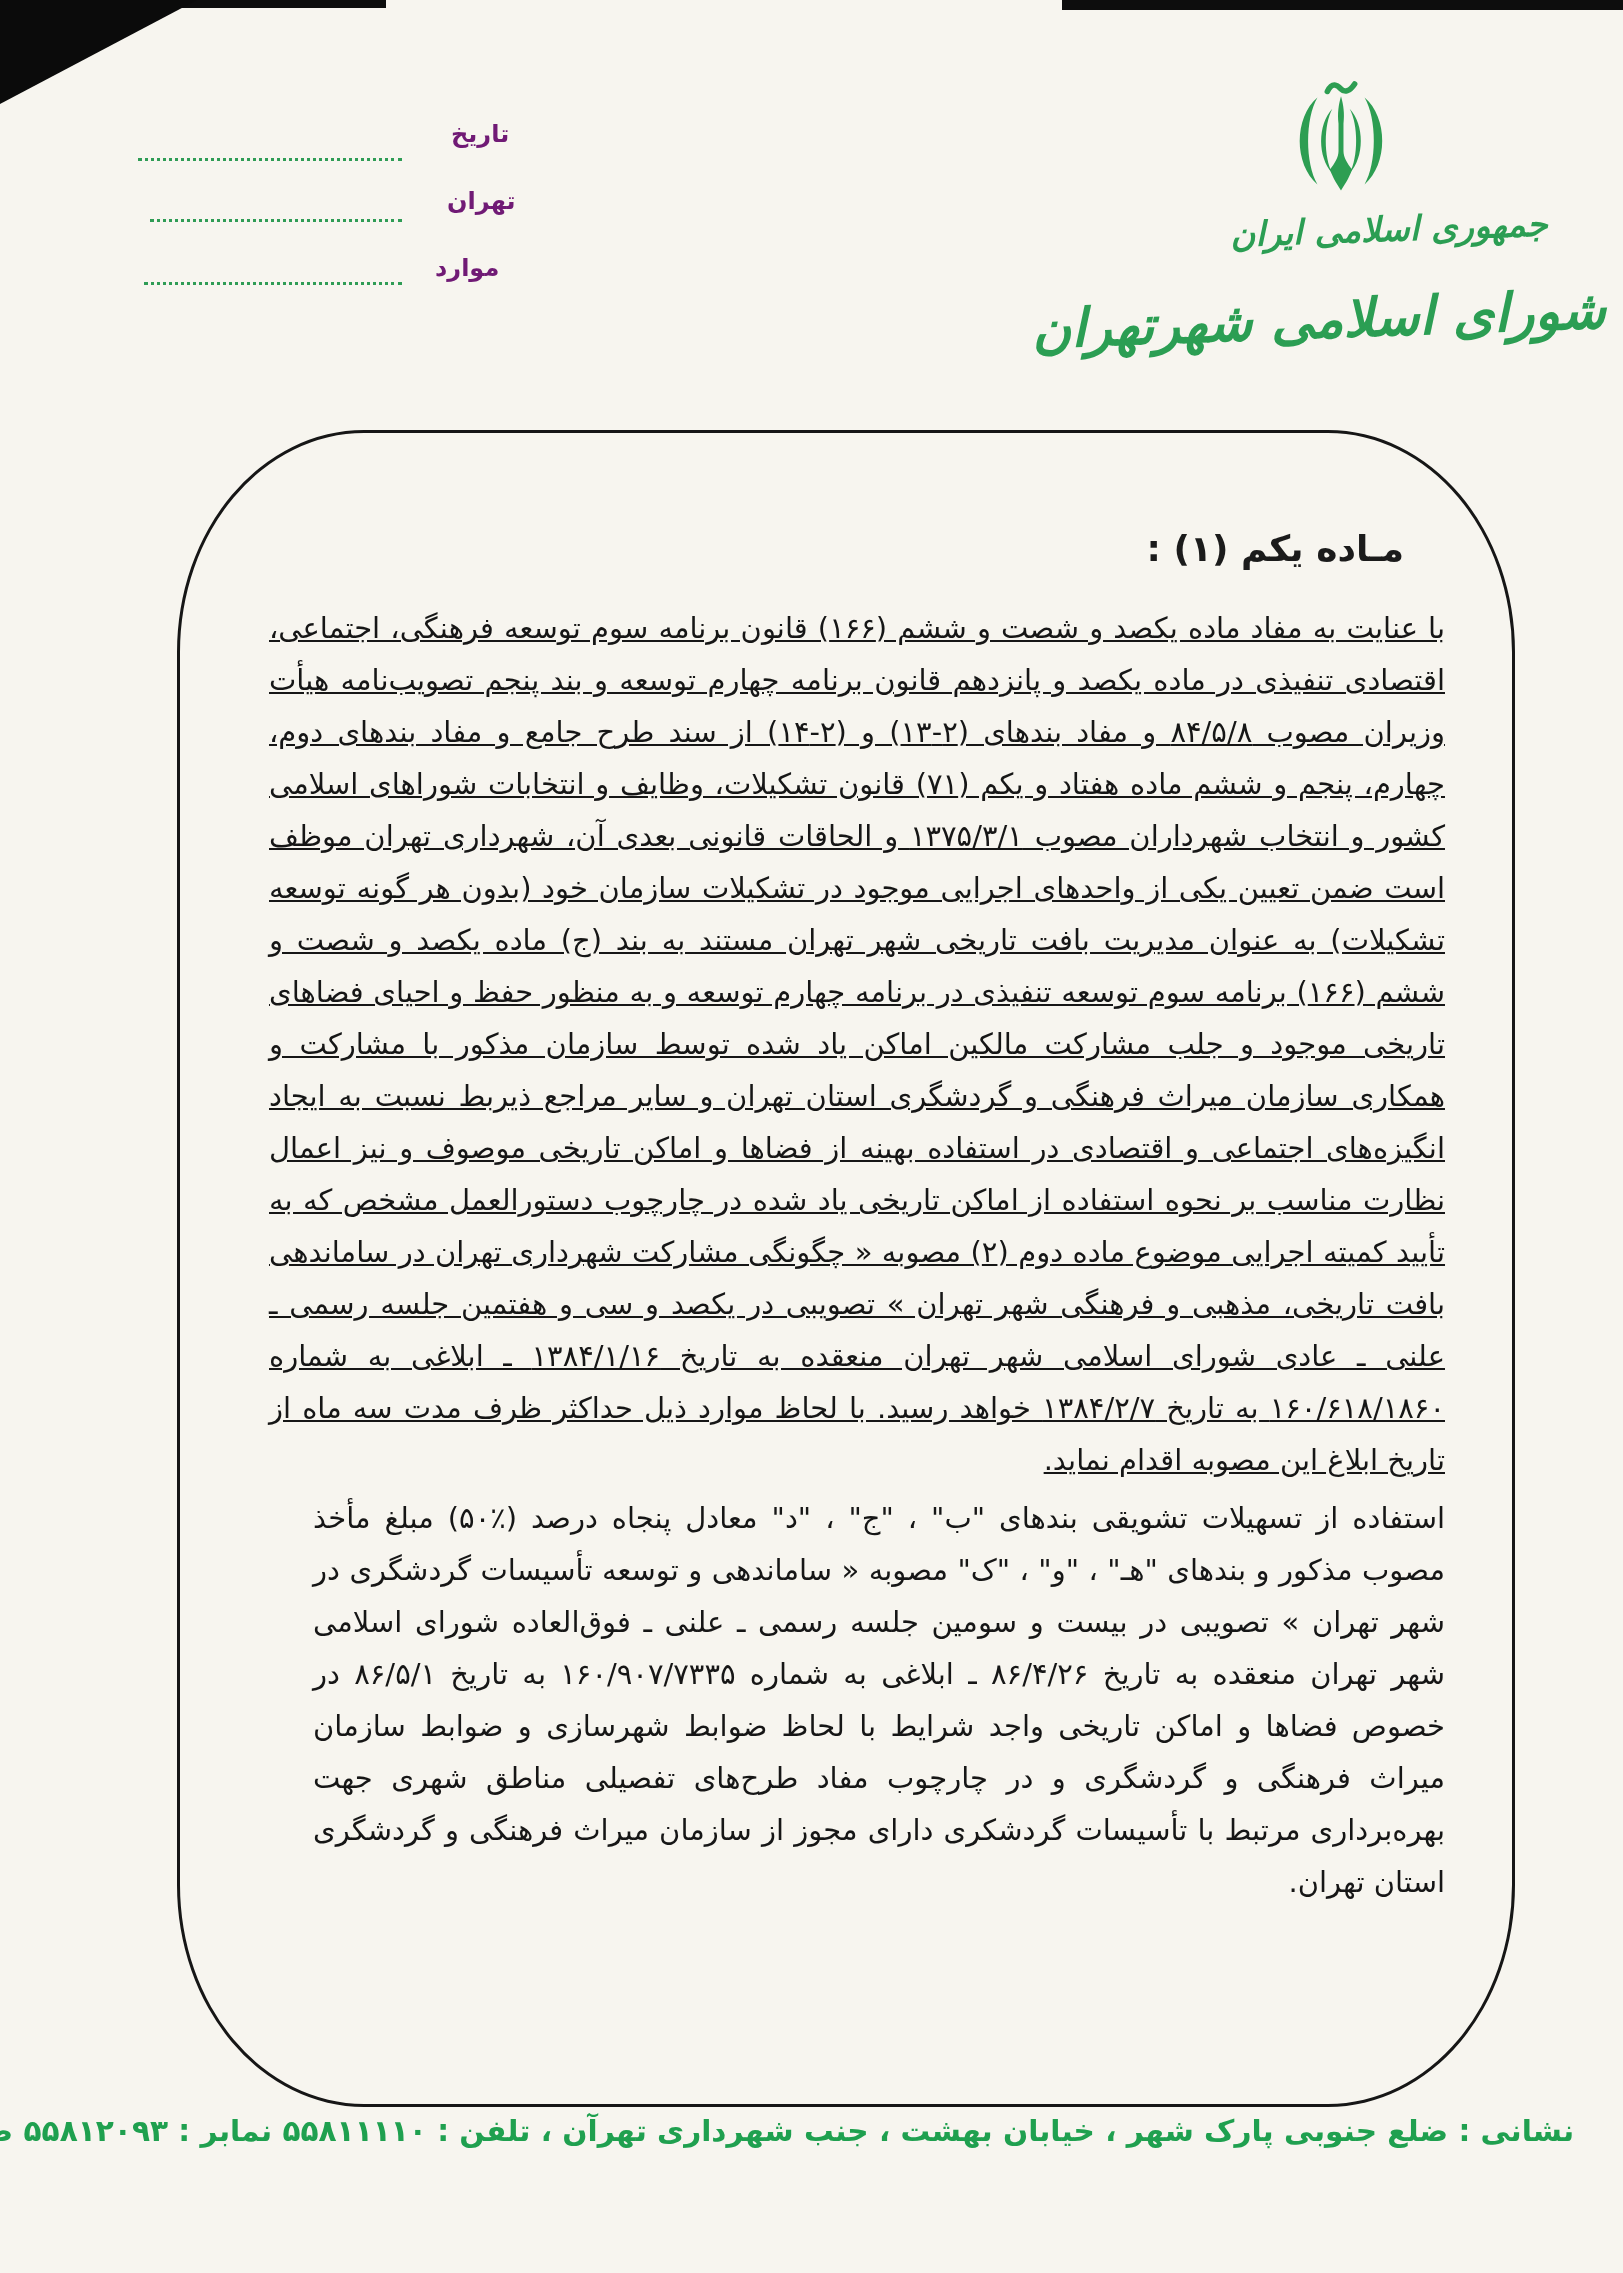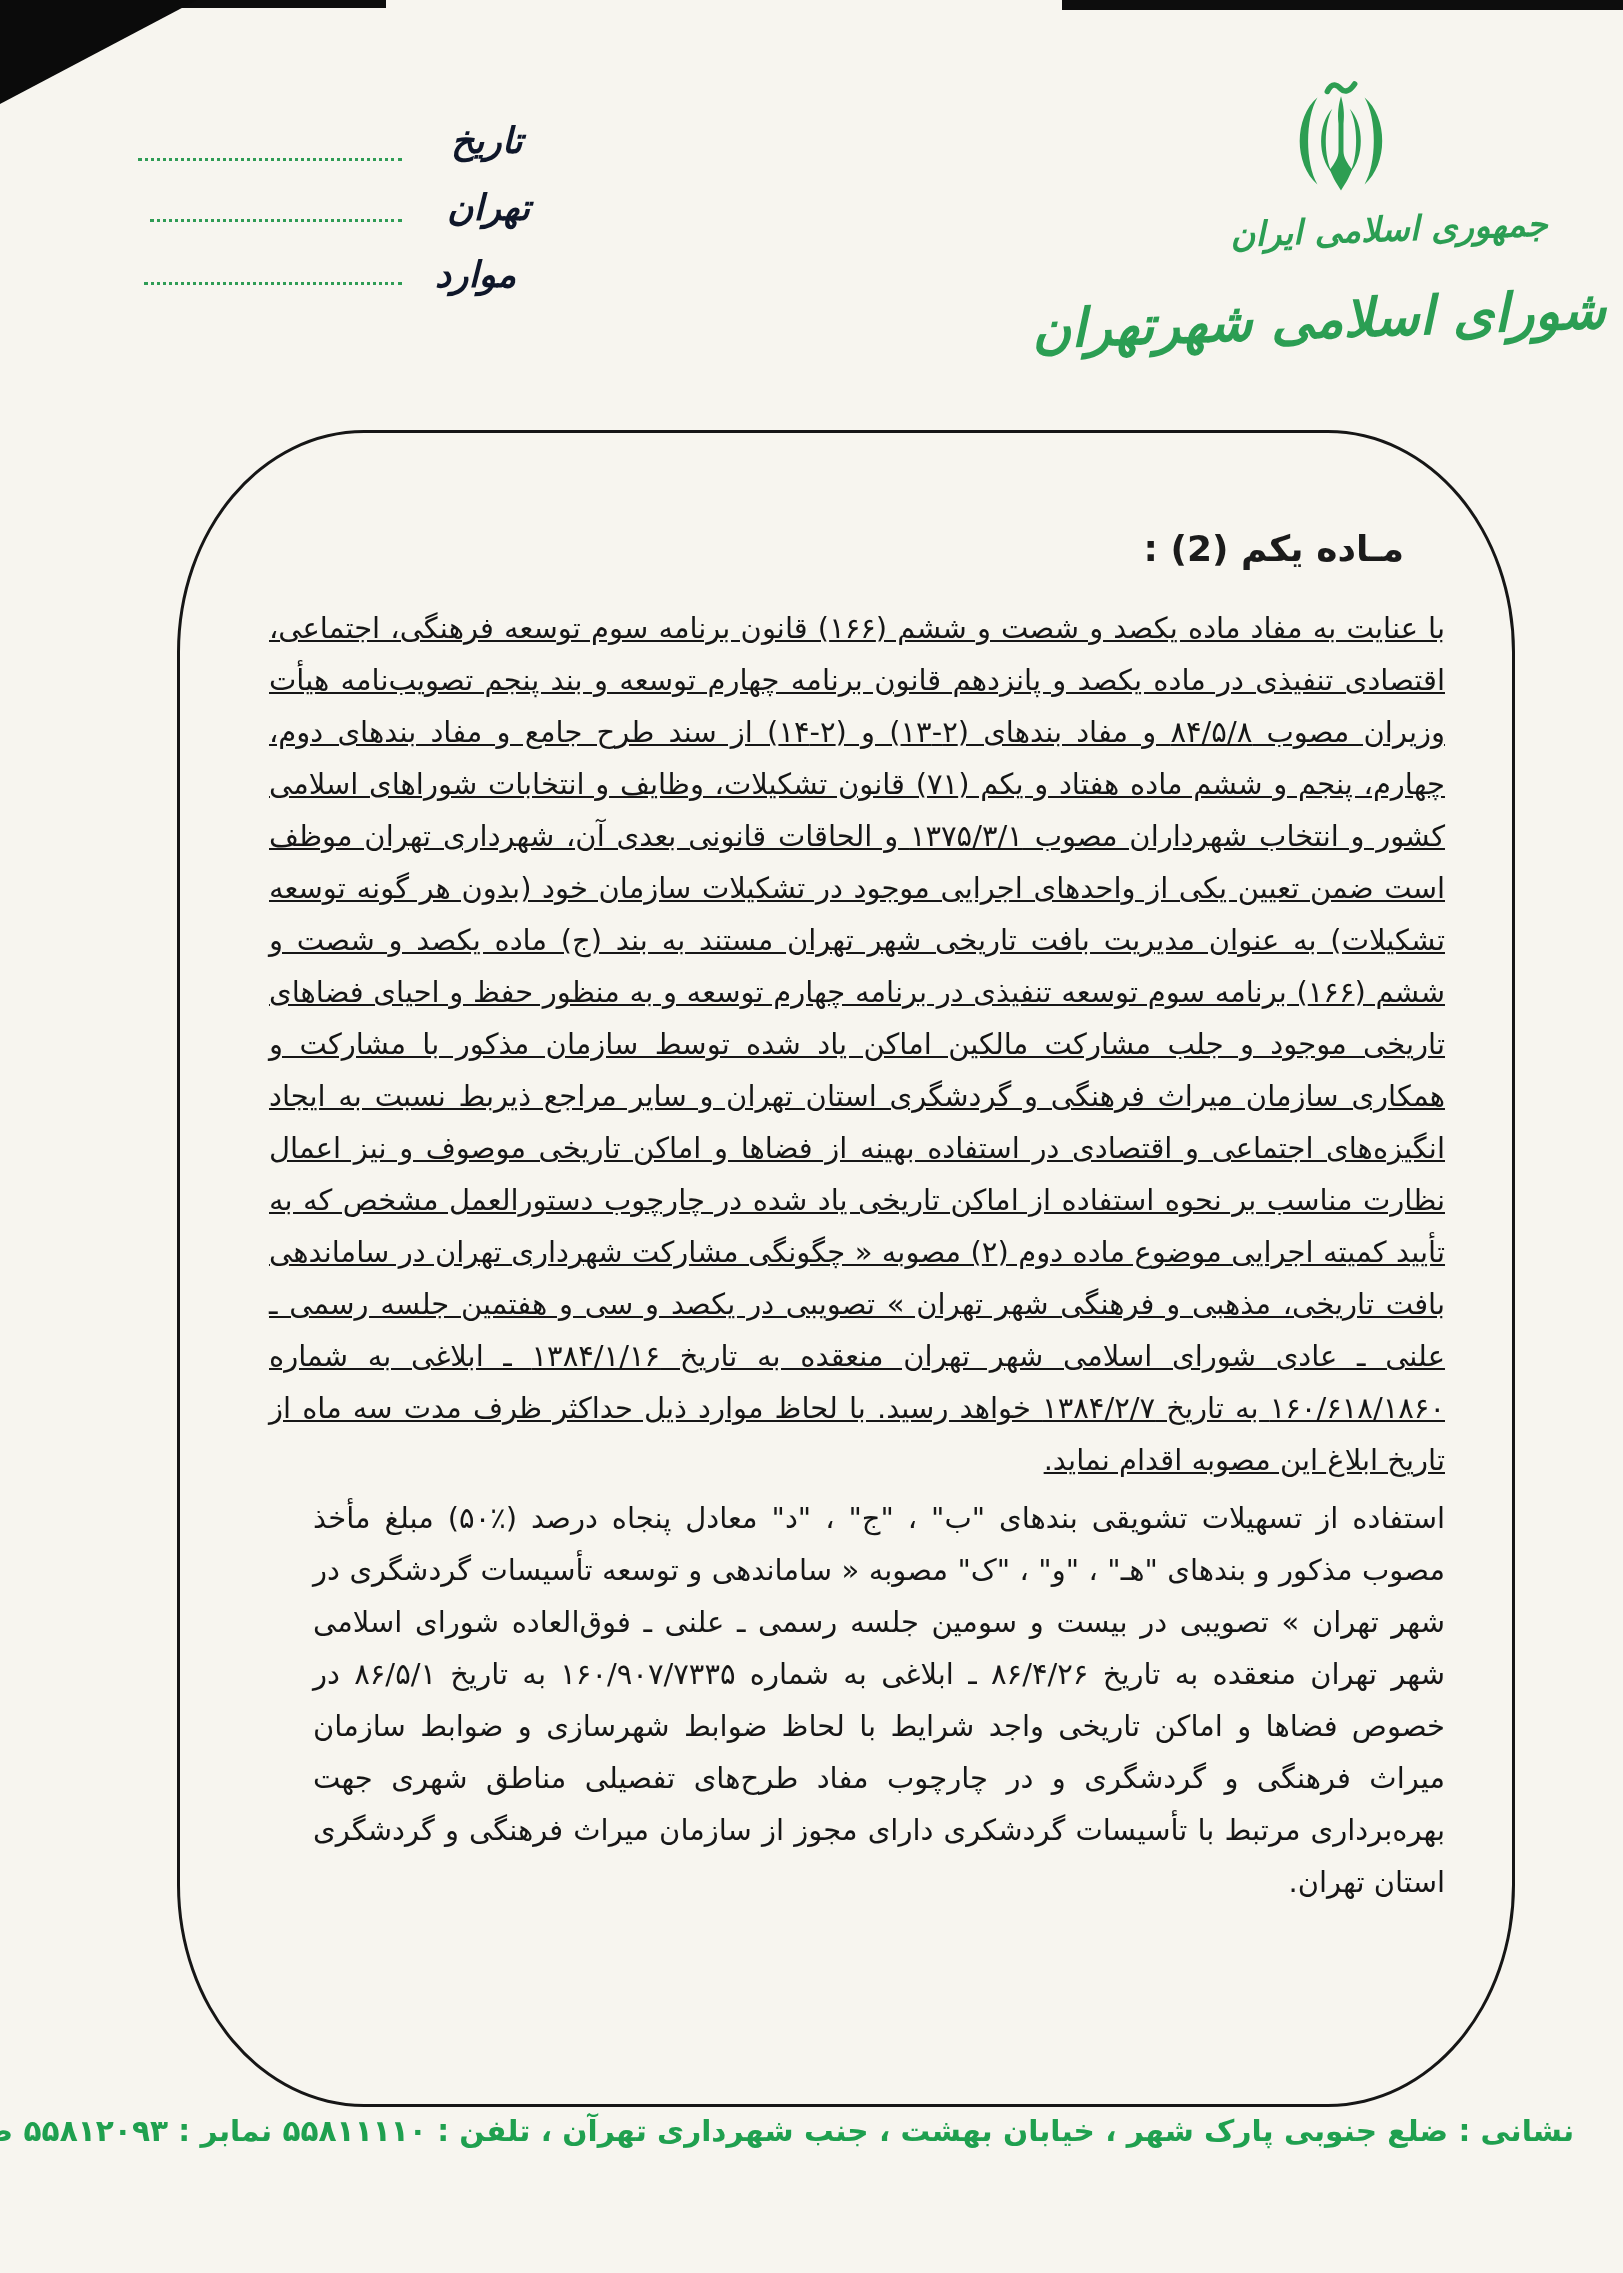"تاریخ" .hdr-label { color: #0f172a -> #701a75; font-size: 36px -> 24px; font-style: italic -> none }
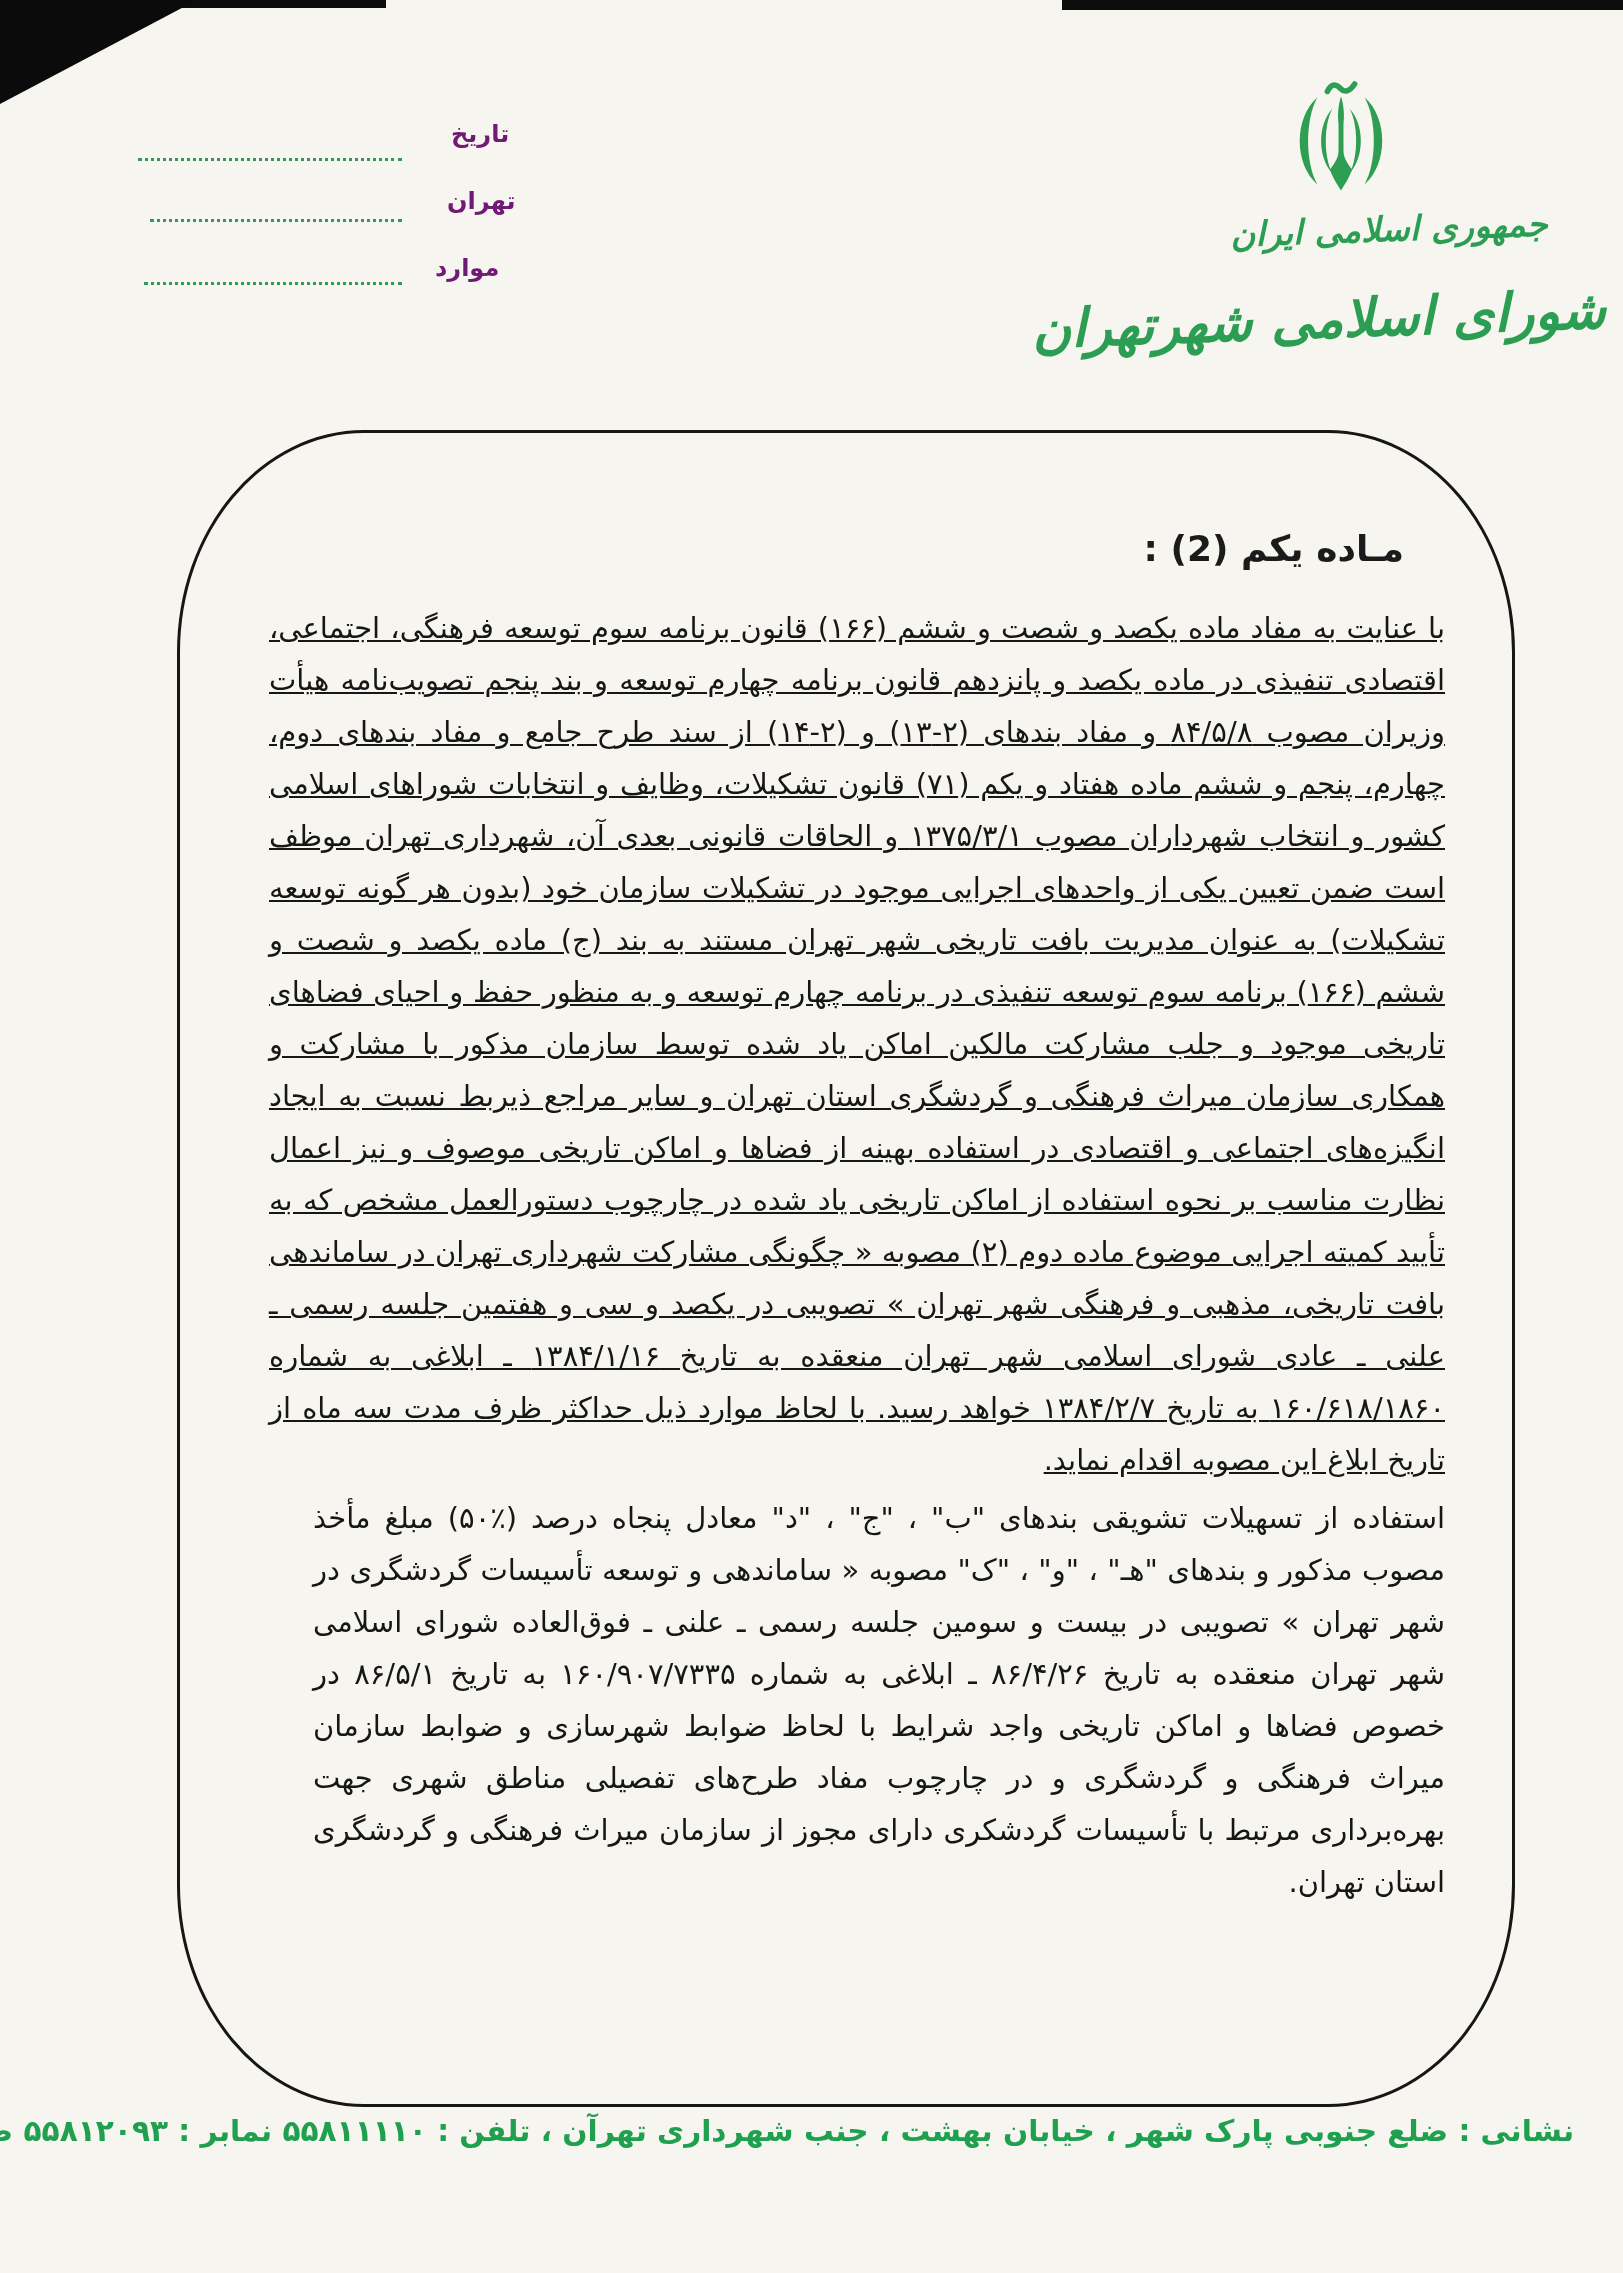"مـاده یکم (2) :" div.article-heading { text: 2 -> ۱ }
